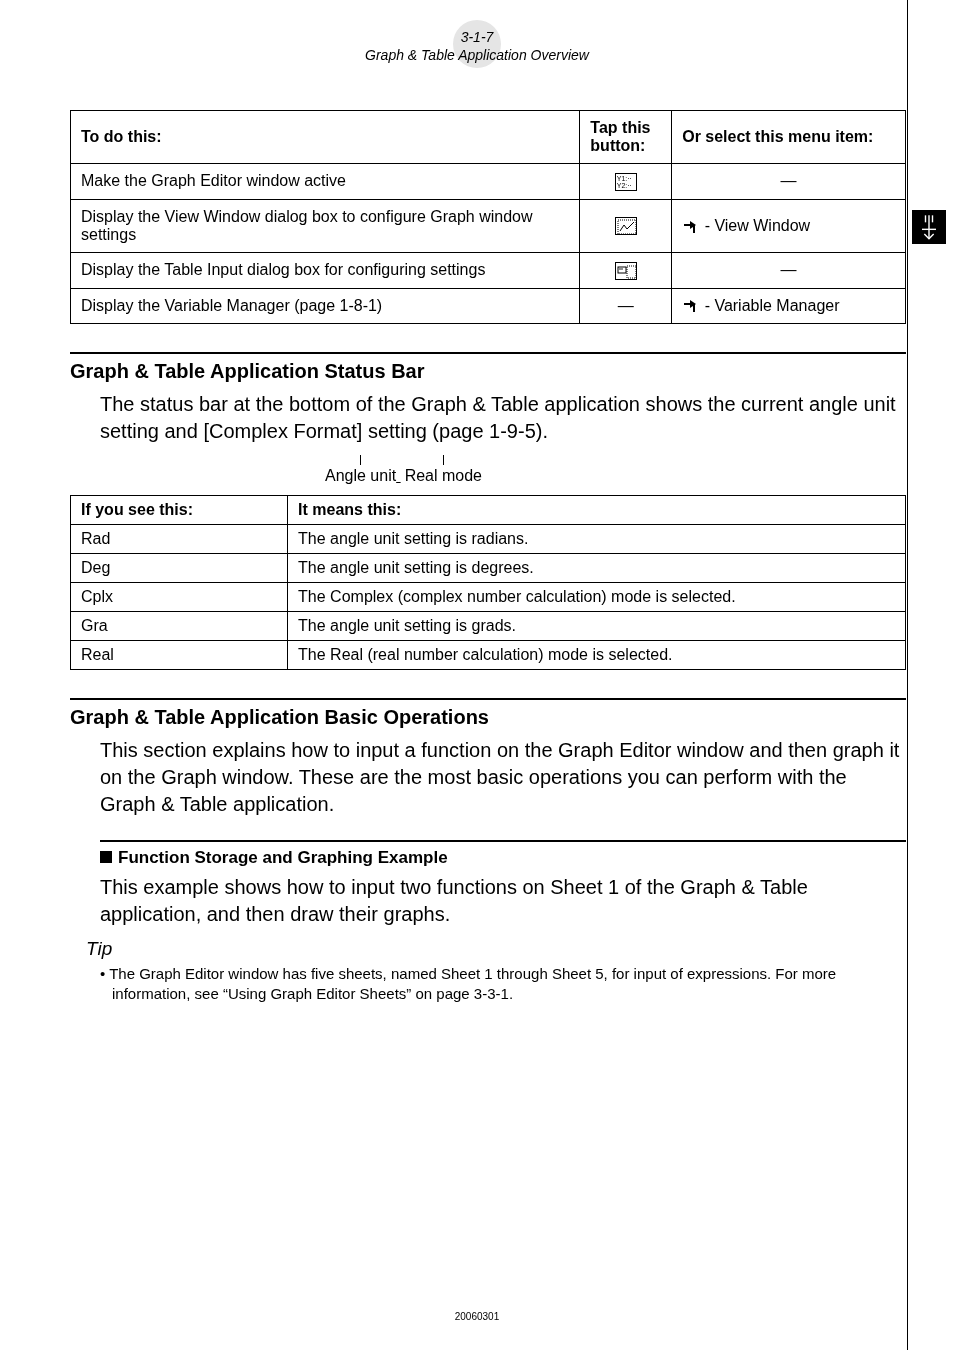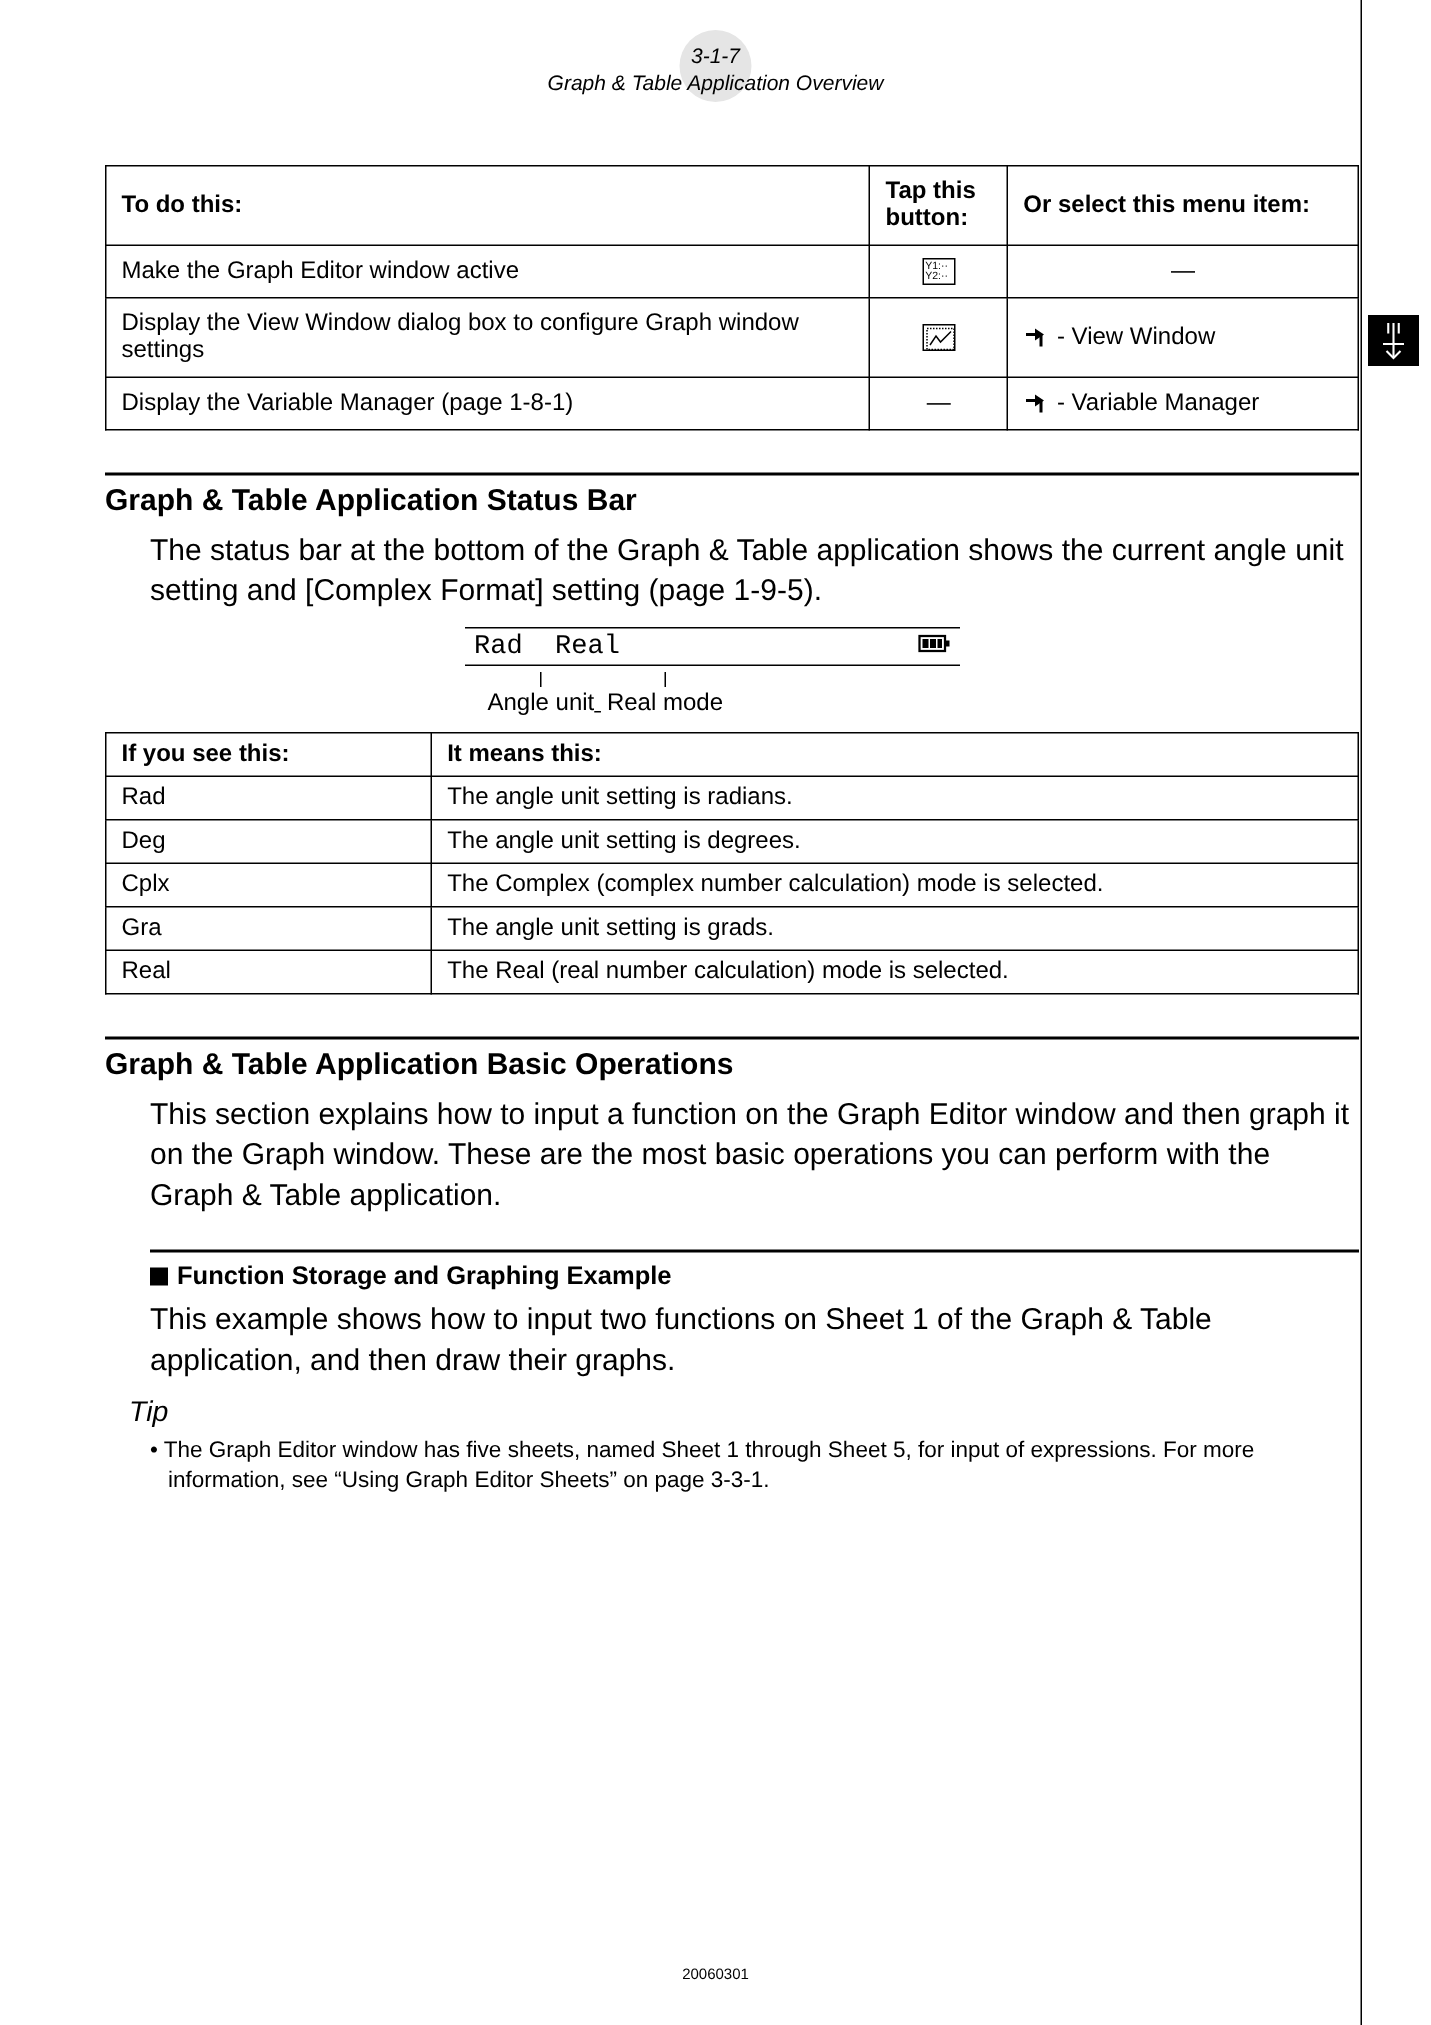"Display the Table Input dialog" tr { html: none -> <tr> <td>Display the Table Input dialog box for configuring settings</td> <td> <span> <svg> <rect></rect> <rect></rect> <circle></circle> <circle></circle> </svg> </span> </td> <td>—</td> </tr> }
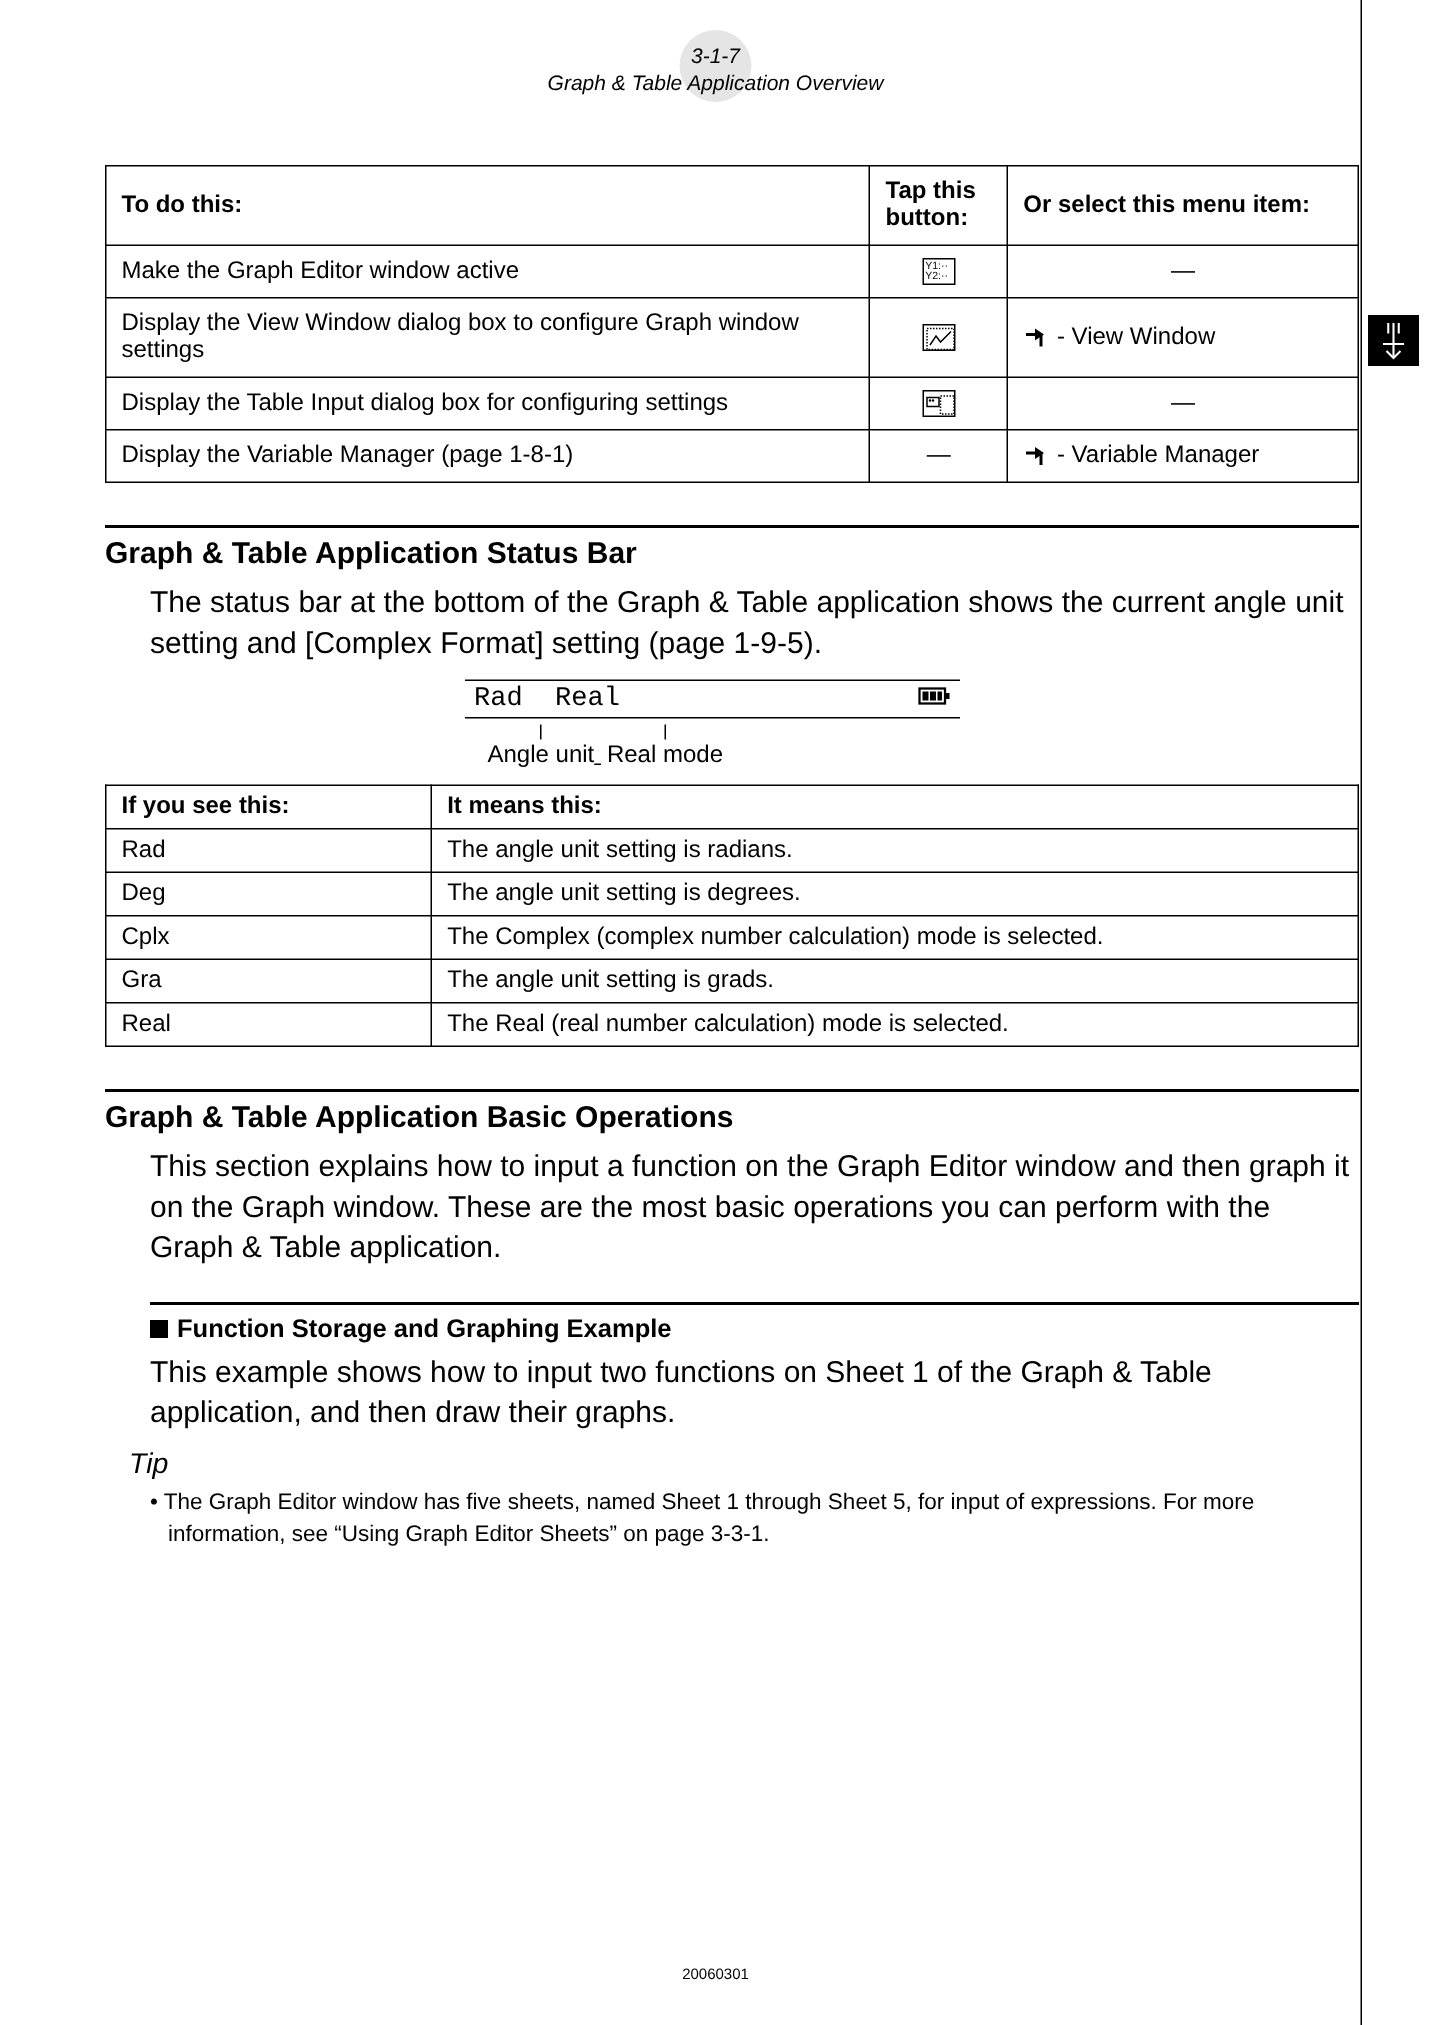"Rad Real" div.lcd-row { html: <div> <div> <span>Rad</span>&nbsp;&nbsp;<span>Real</span> <span><svg> <rect></rect> <rect></rect> <rect></rect> <rect></rect> <rect></rect> </svg></span> </div> </div> -> none }
